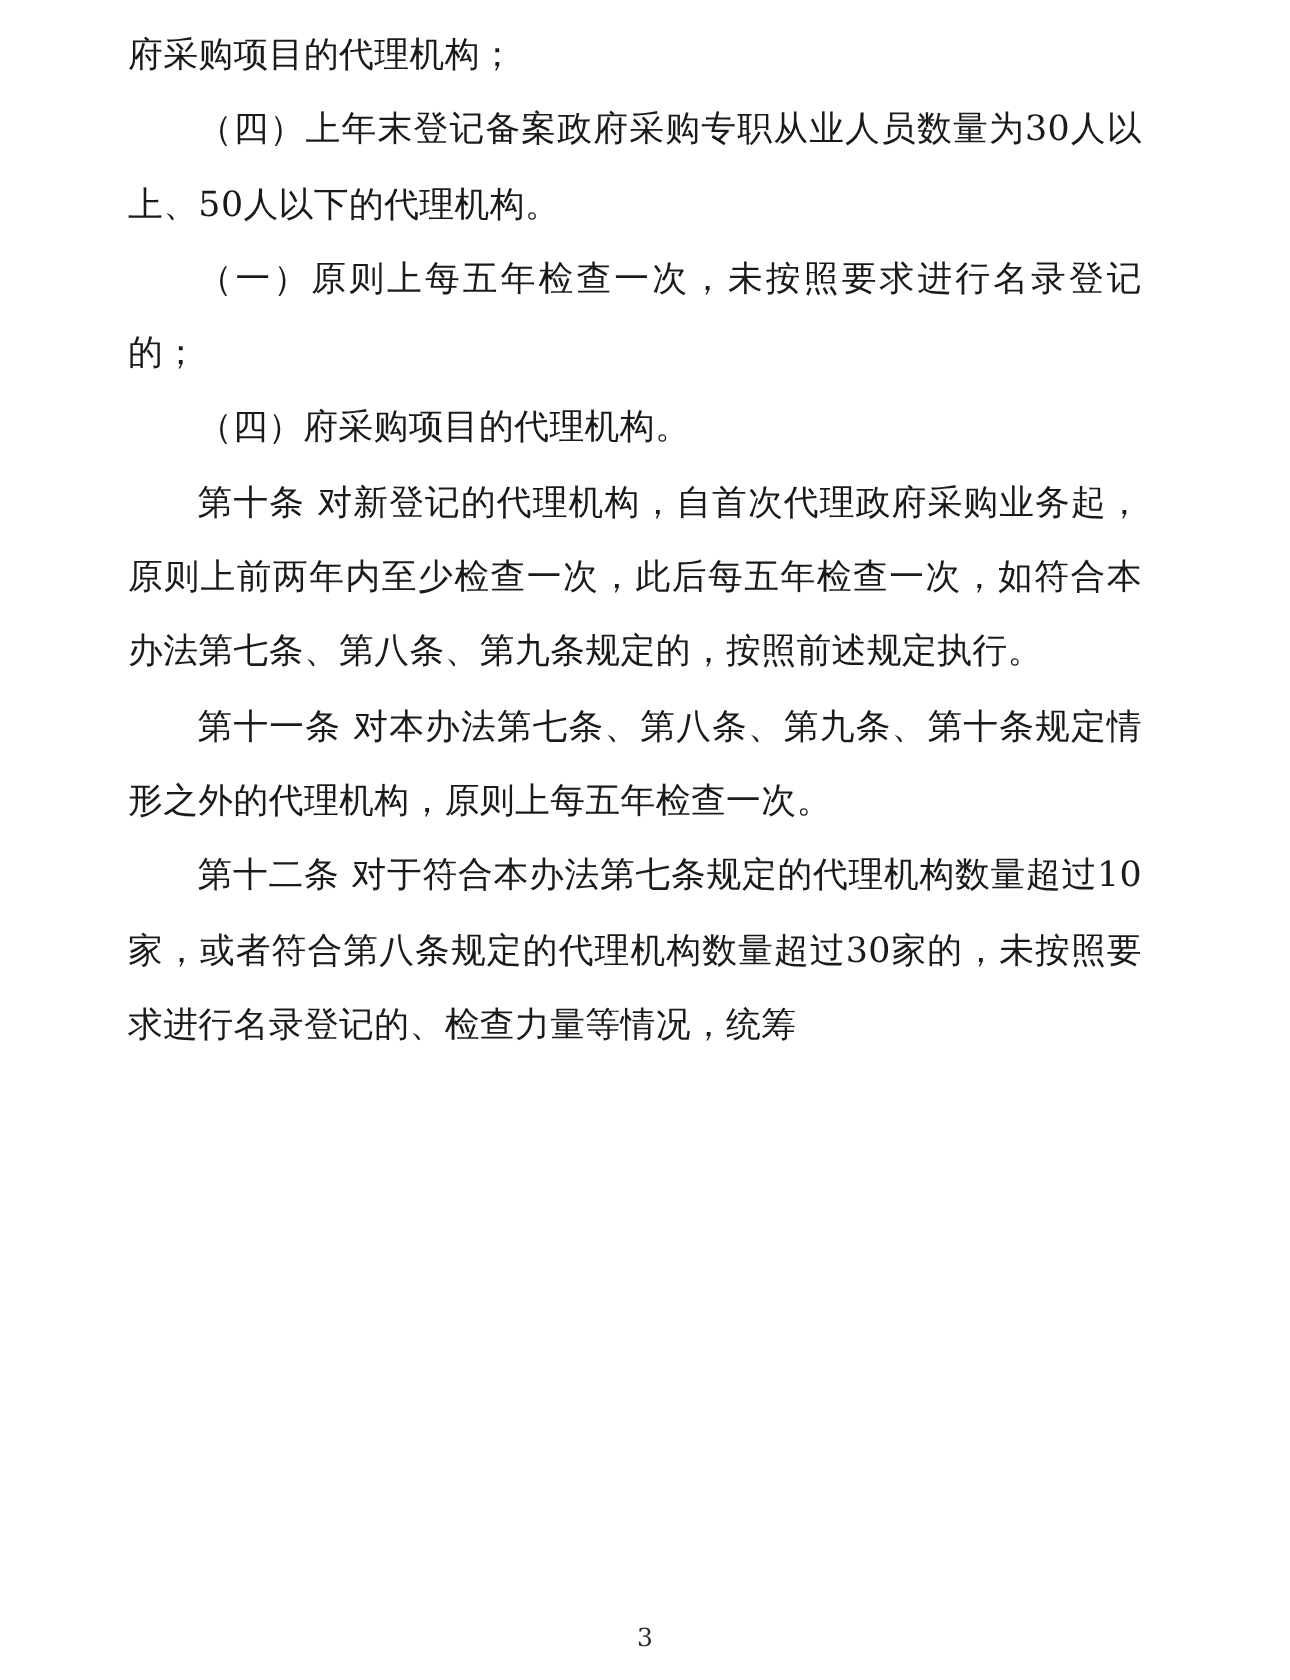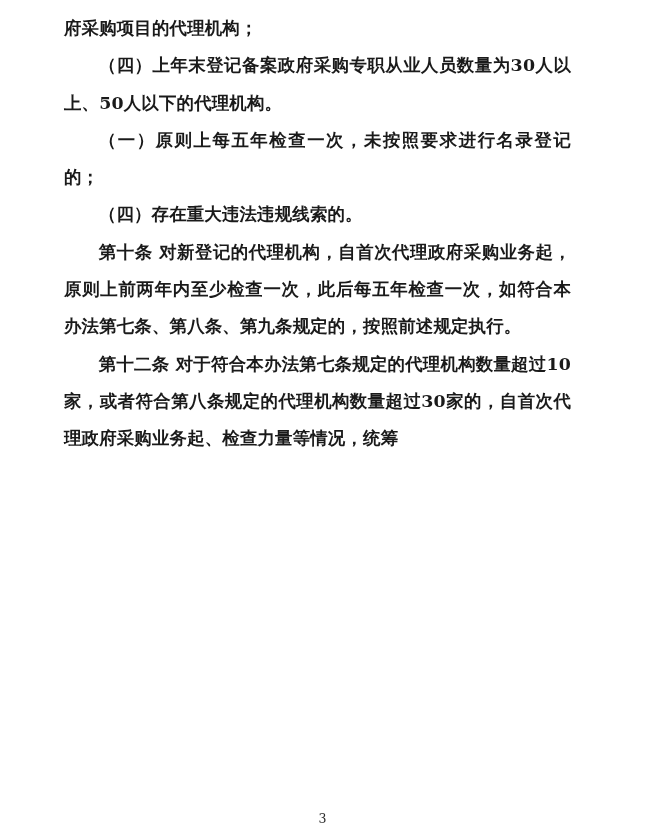"府采购项目的代理机构；" .doc-body { font-weight: bold -> none }
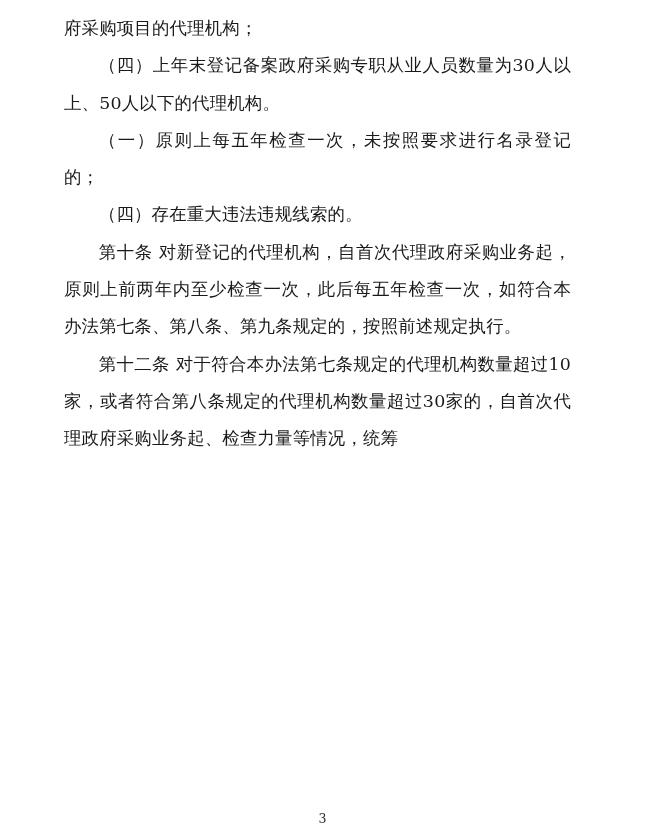"（四）存在重大违法违规线索的。" p.para { text: 存在重大违法违规线索的 -> 府采购项目的代理机构 }
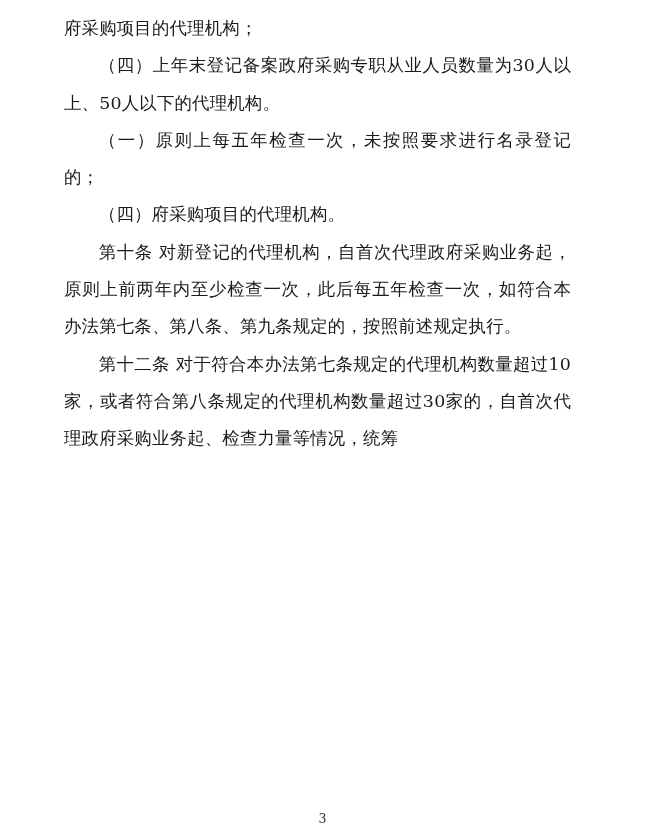"第十一条" p.para { html: none -> <p>第十一条 对本办法第七条、第八条、第九条、第十条规定情形之外的代理机构，原则上每五年检查一次。</p> }
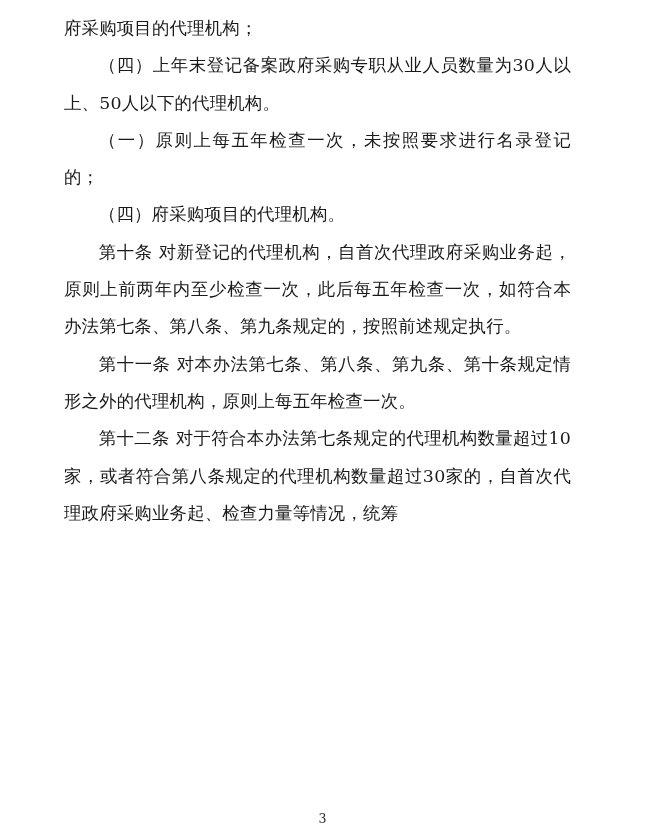"第十二条" p.para { text: 自首次代理政府采购业务起 -> 未按照要求进行名录登记的 }
